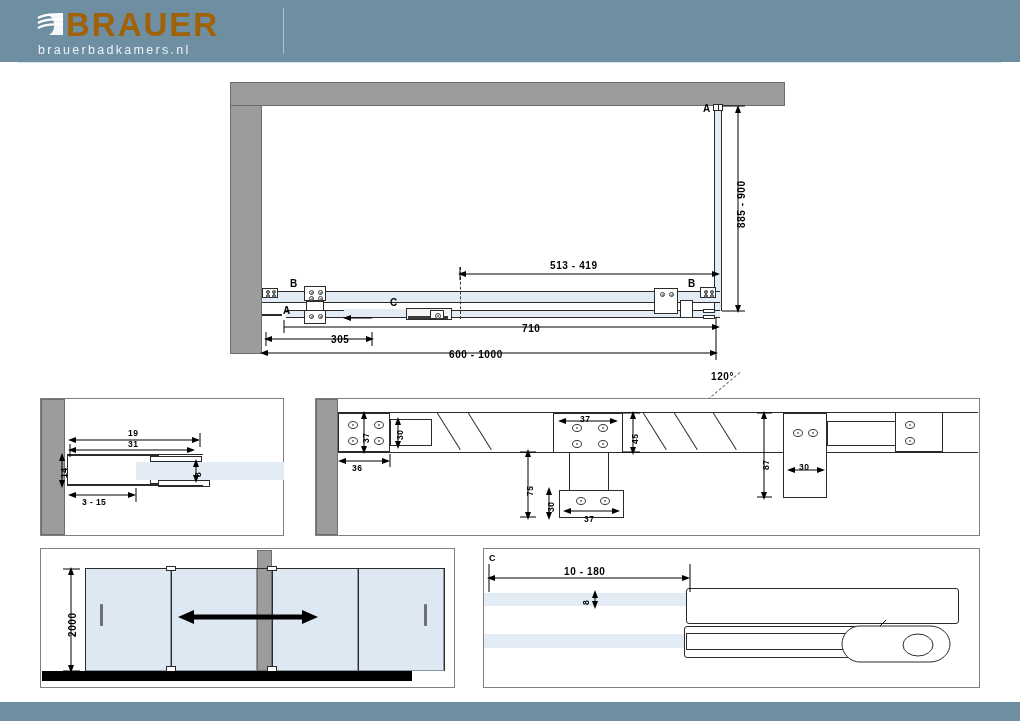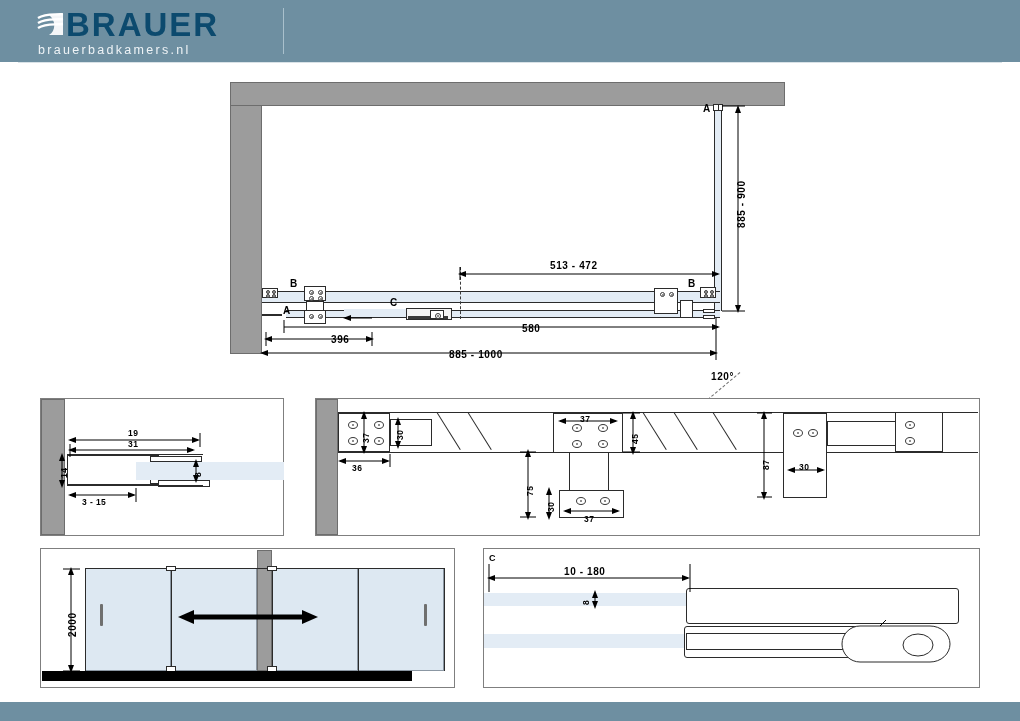"BRAUER" .logo-text { color: #0c4a6e -> #a16207 }
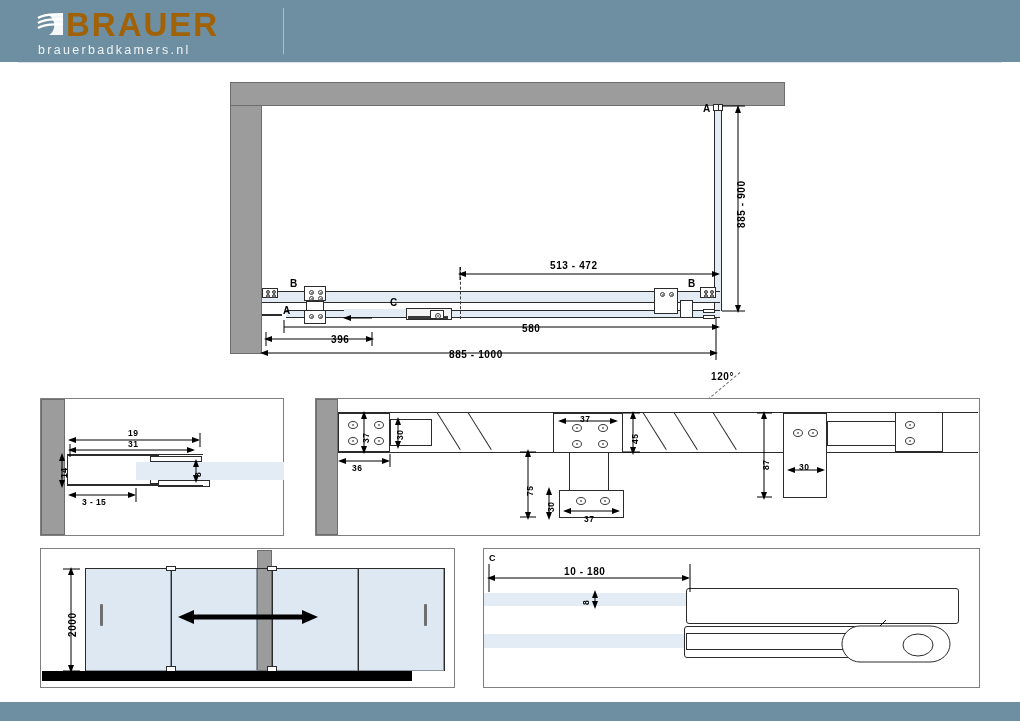"513 - 472" div.dimtxt { text: 472 -> 419 }
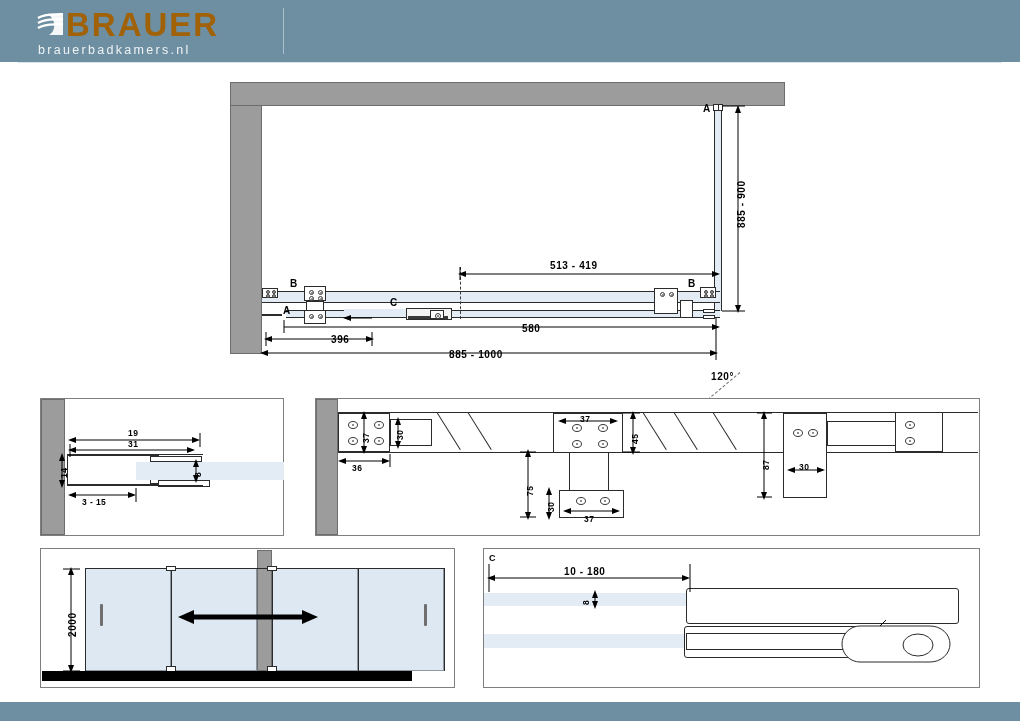"580" div.dimtxt { text: 580 -> 710 }
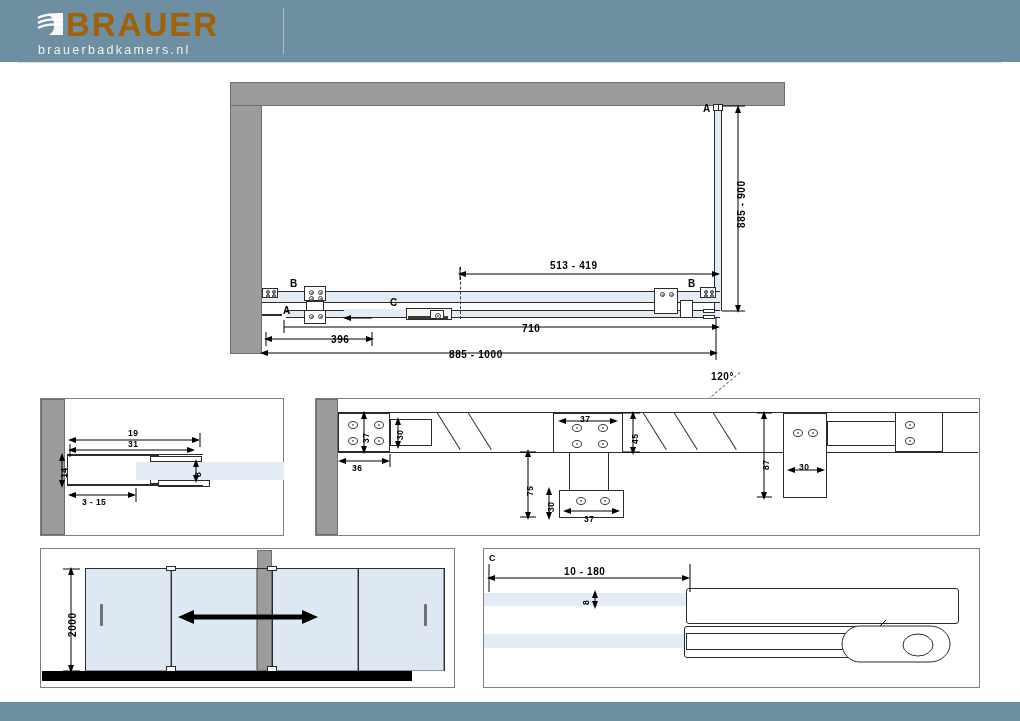"396" div.dimtxt { text: 396 -> 305 }
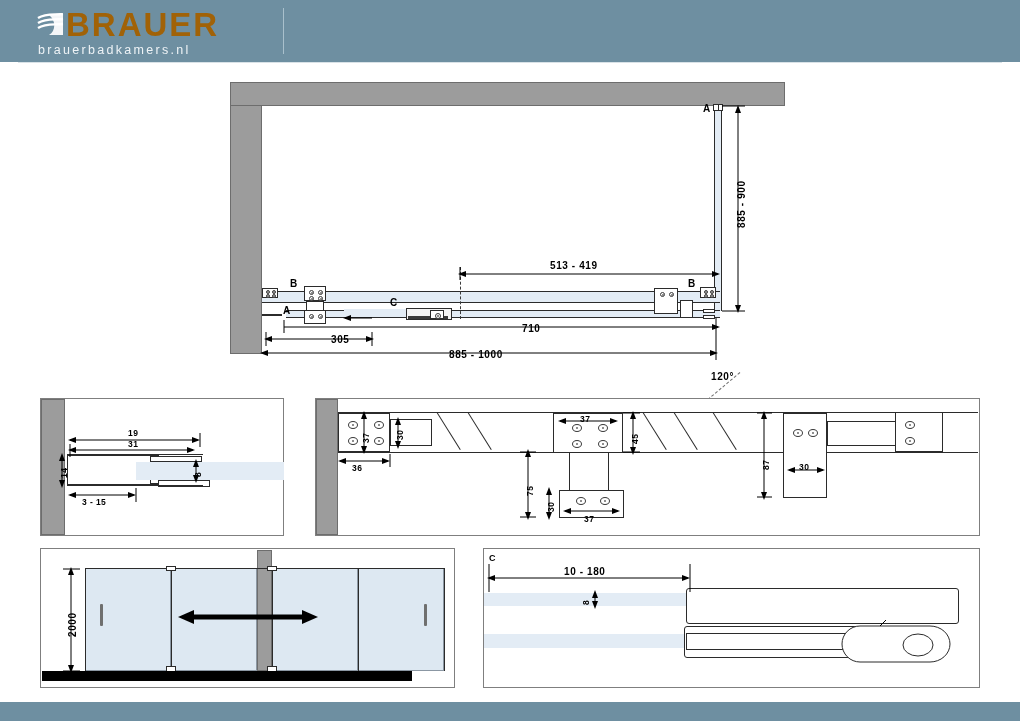"885 - 1000" div.dimtxt { text: 885 -> 600 }
